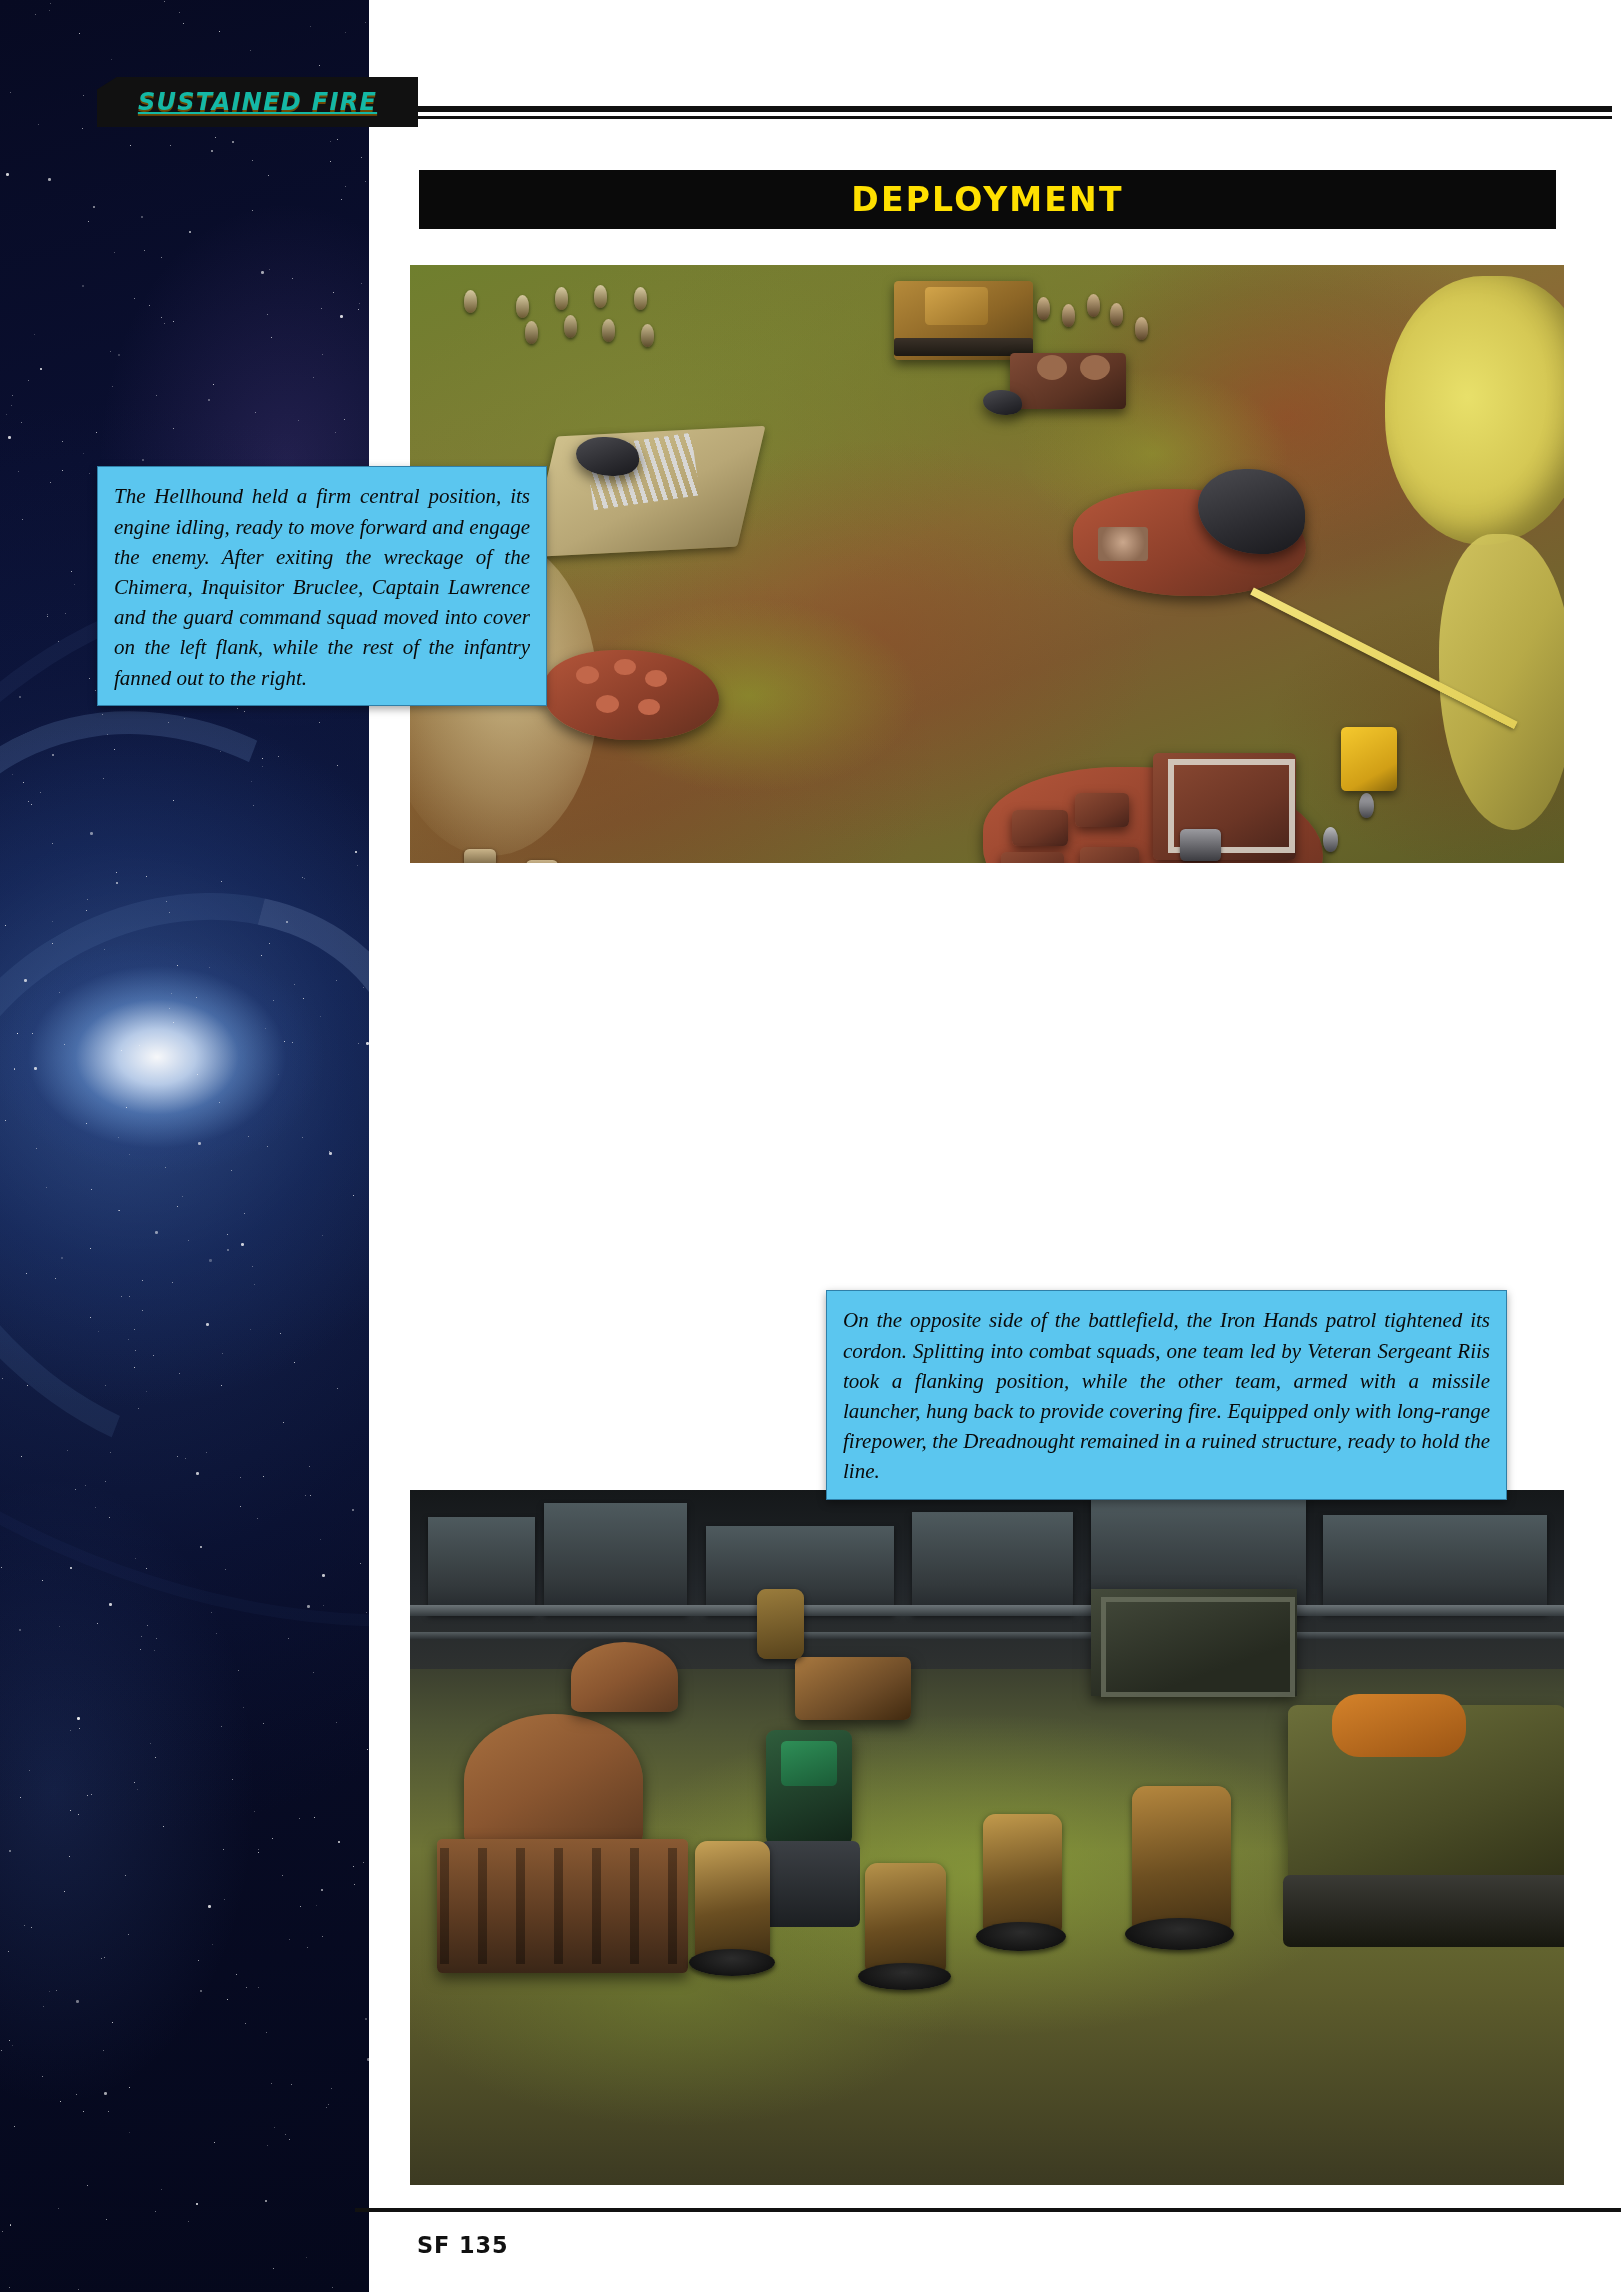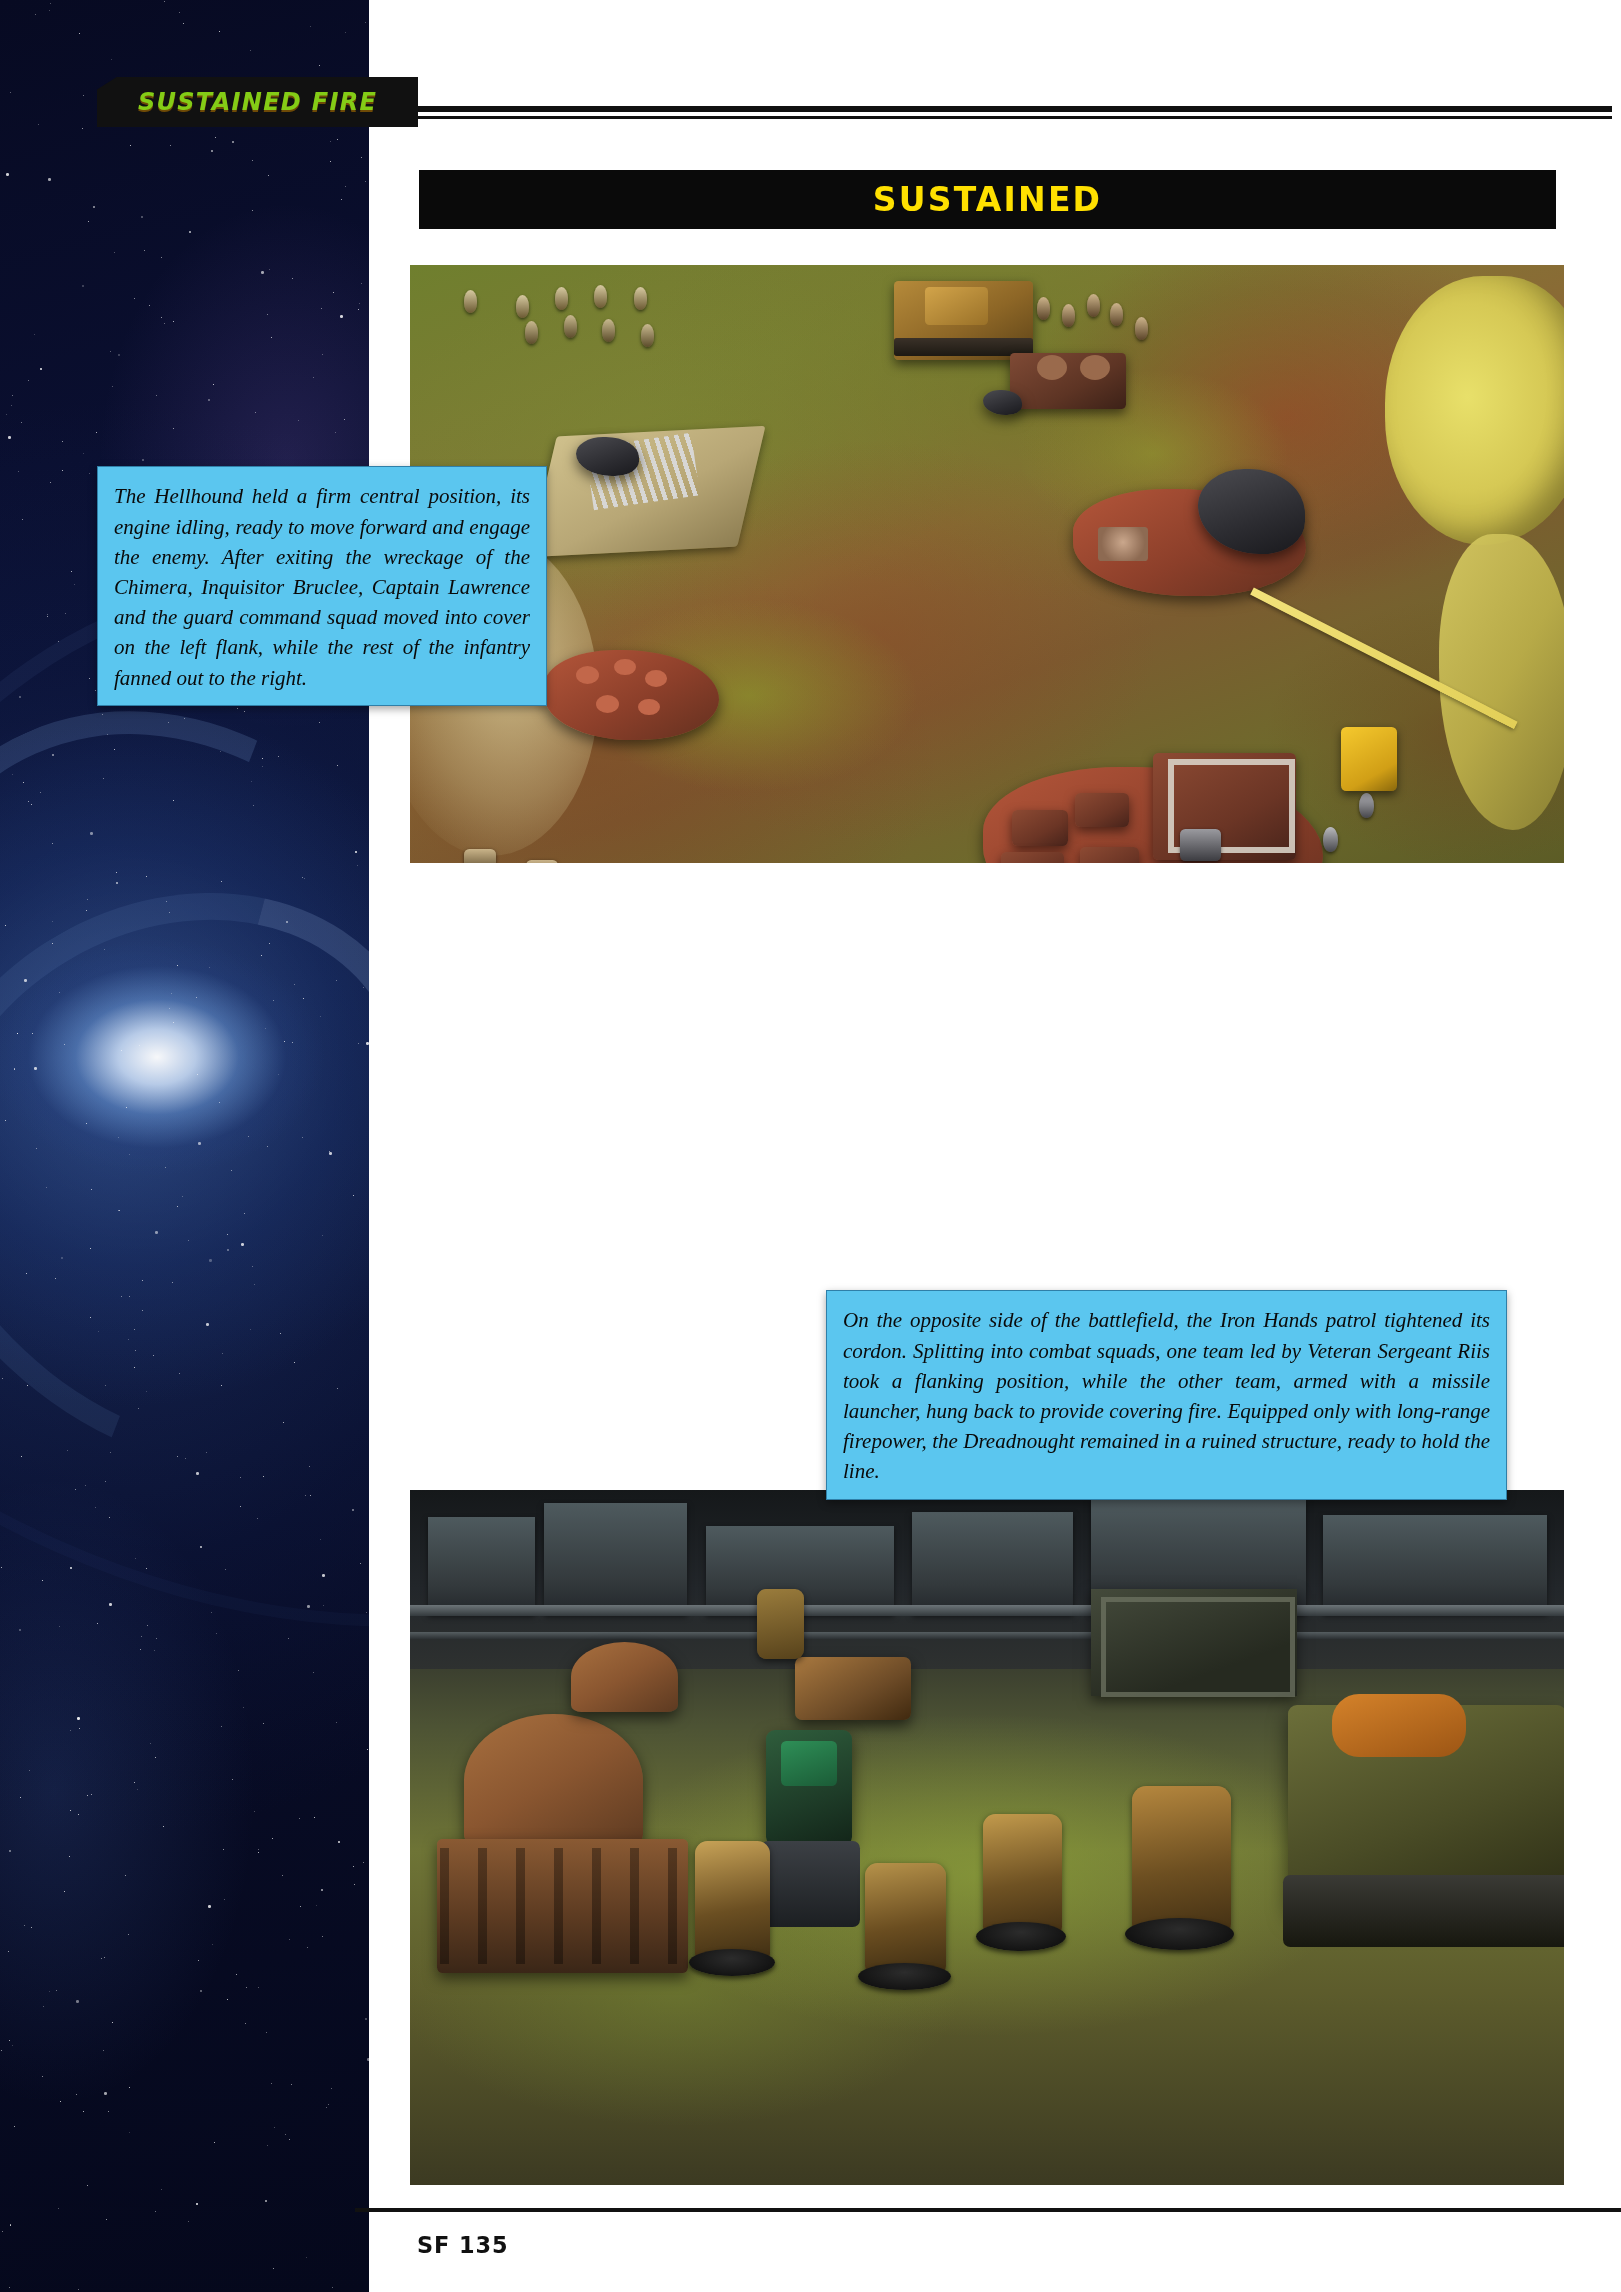"SUSTAINED FIRE" #banner-text { color: #84cc16 -> #14b8a6; text-decoration: none -> underline }
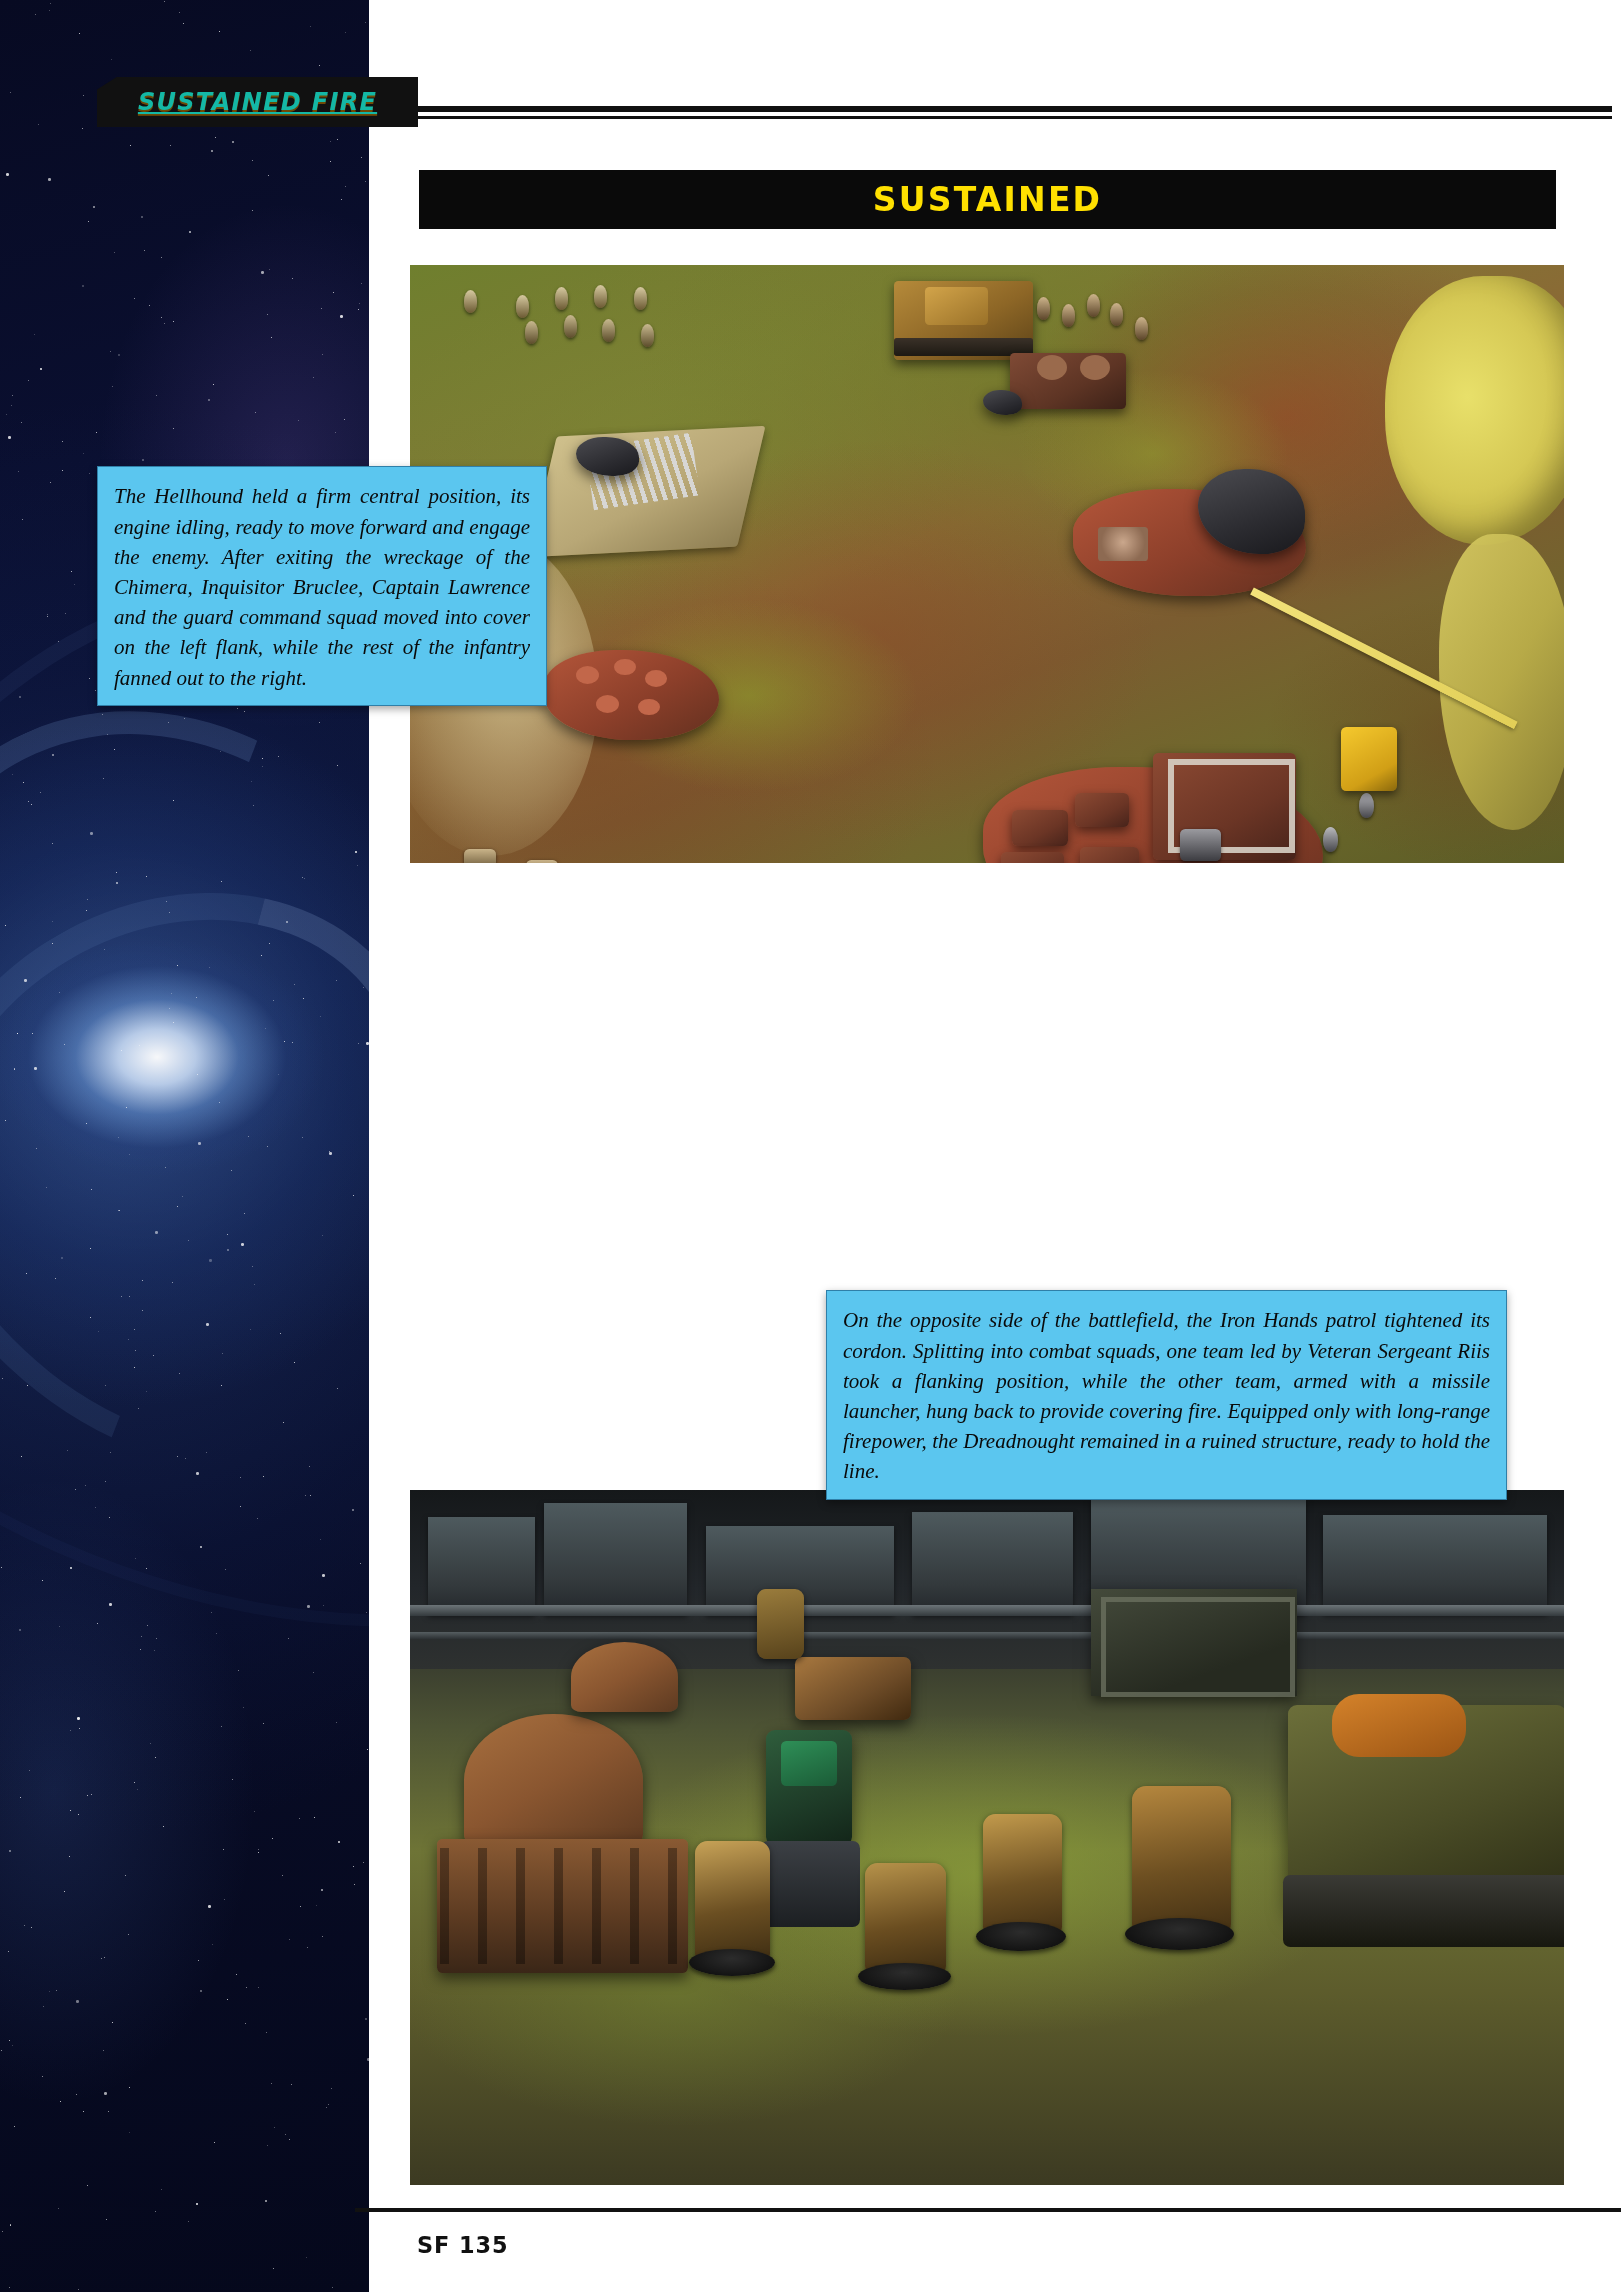"SUSTAINED" span { text: SUSTAINED -> DEPLOYMENT }
